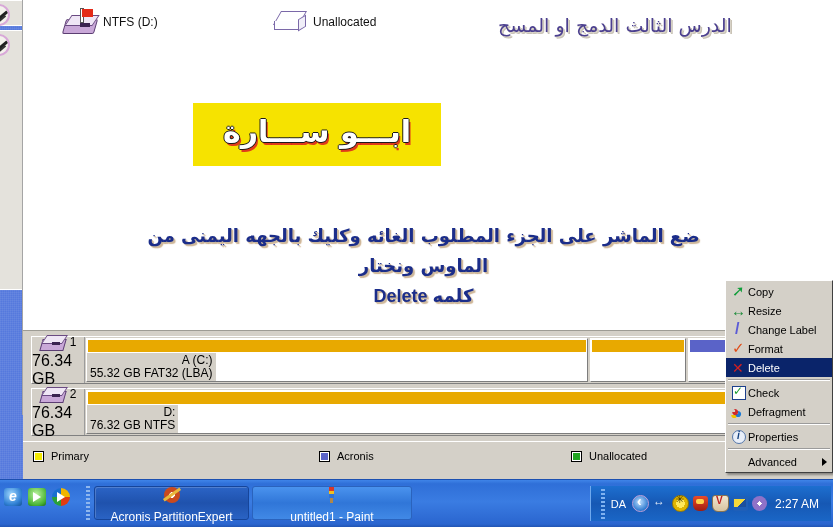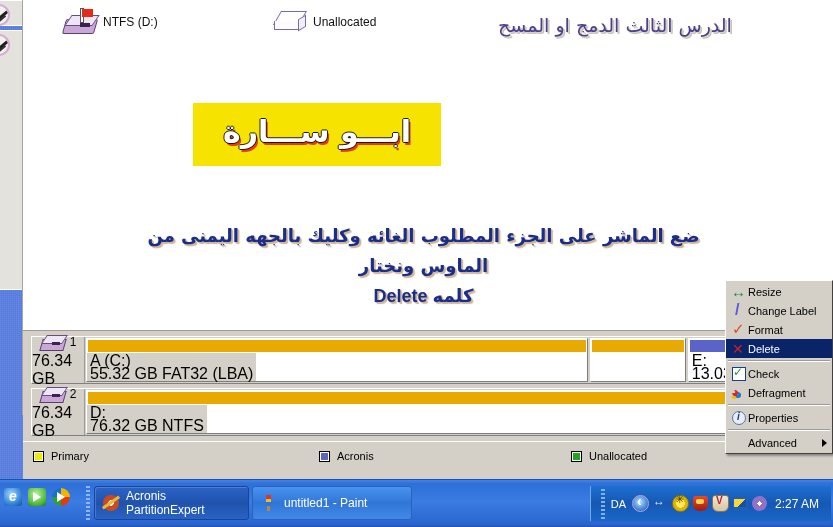"Copy" div.mi { html: none -> <div> <span> <span></span> </span> <span>Copy</span> </div> }
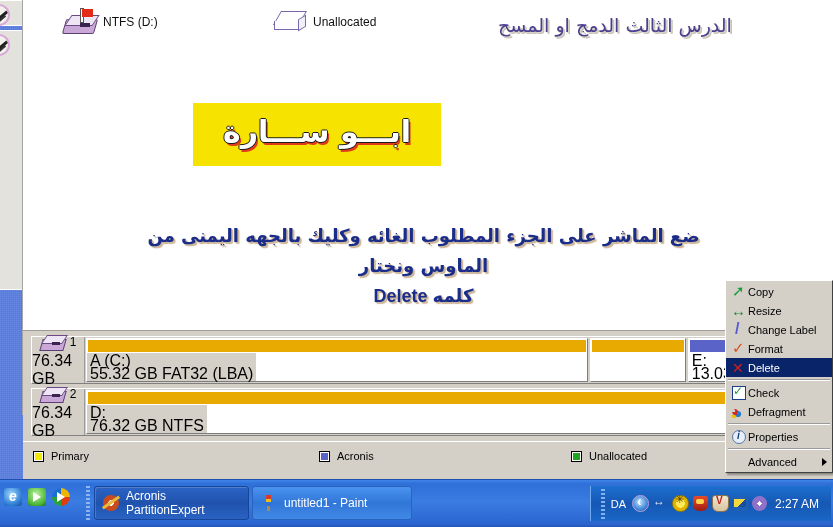"A (C:)" .part .info { font-size: 16px -> 12px; text-align: none -> right }
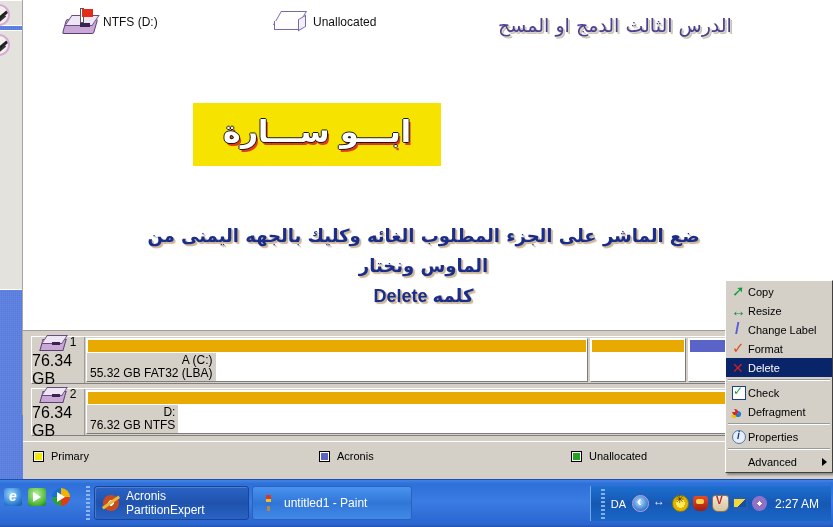"Acronis PartitionExpert" .taskbtn { flex-direction: none -> column }
